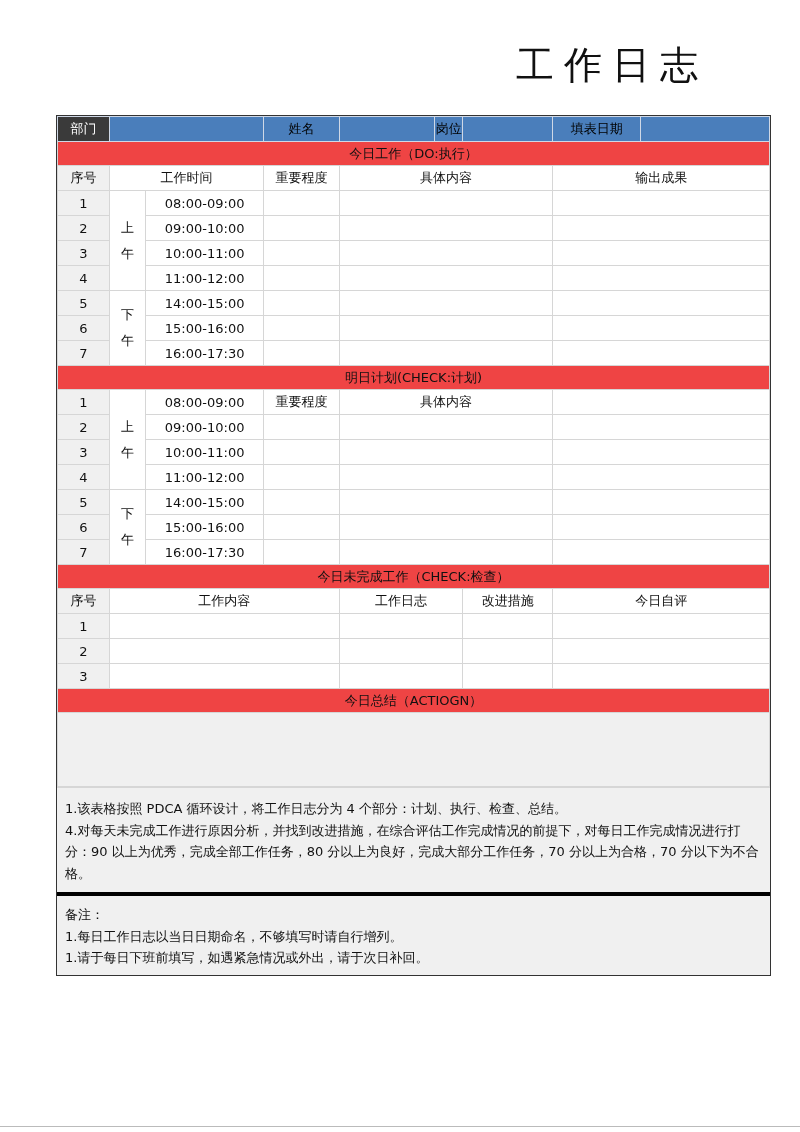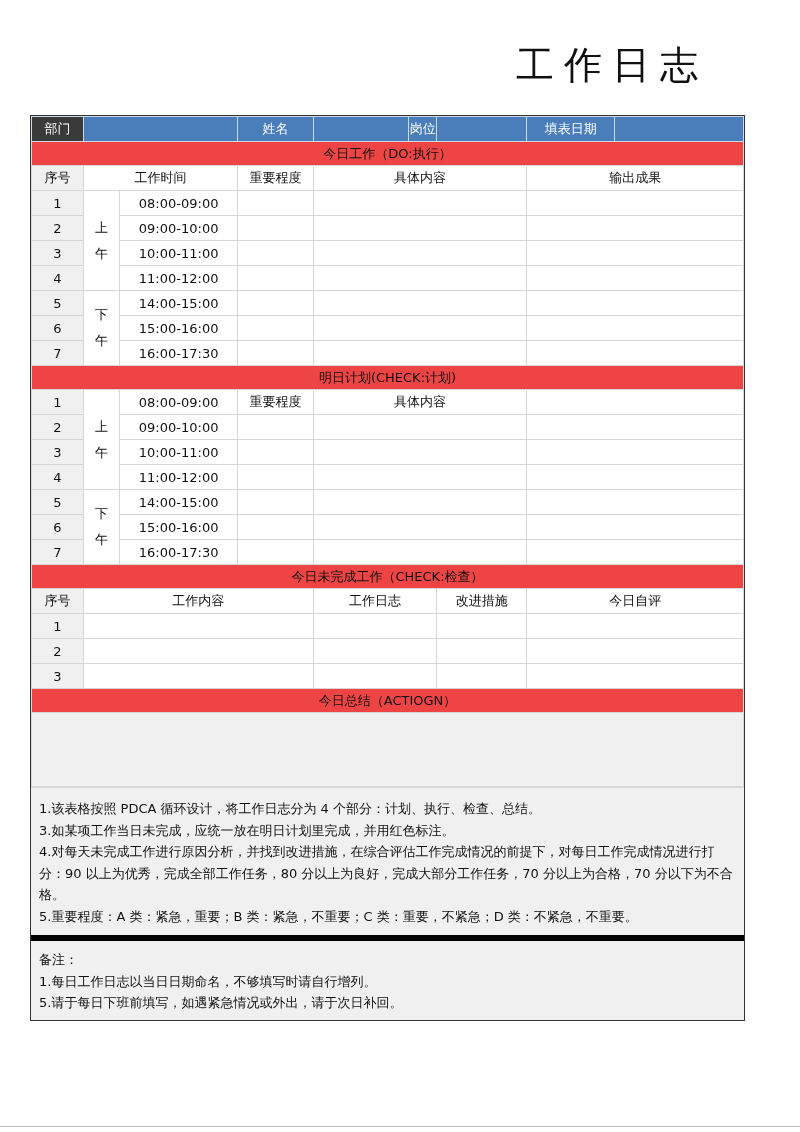"部门" .sheet { left: 30px -> 56px }
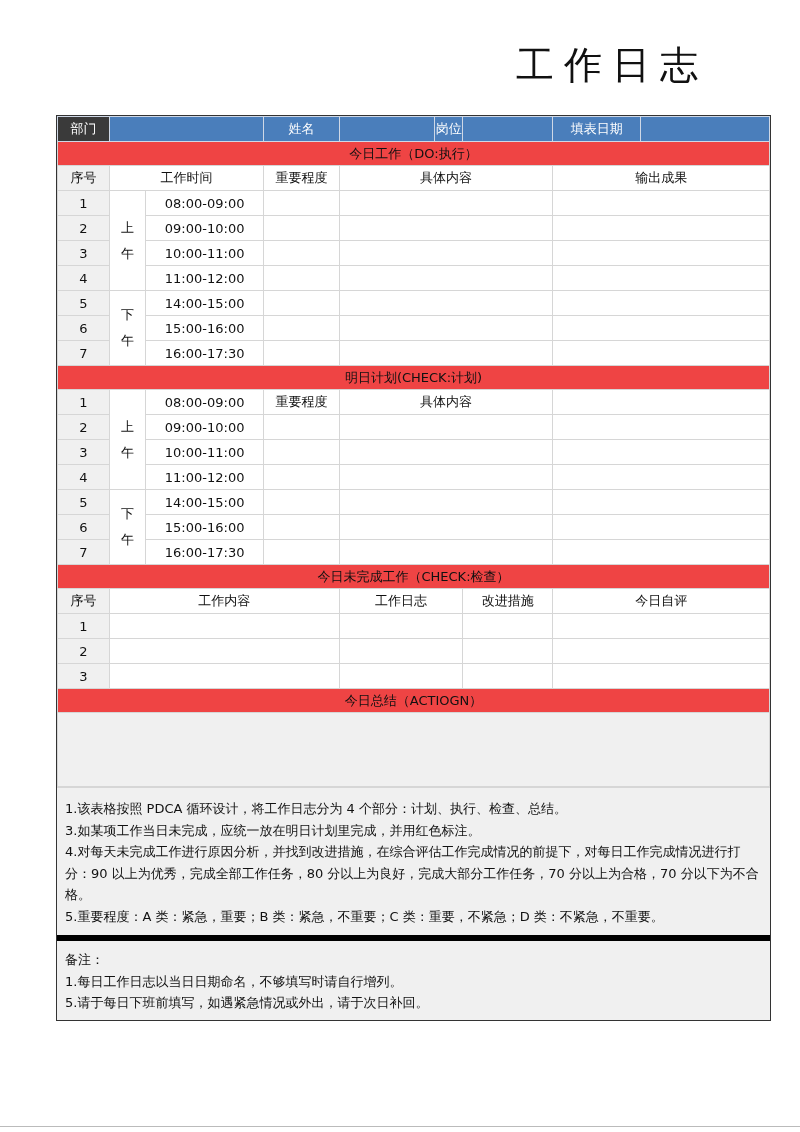"姓名" .hdr td { color: #ffffff -> #000000 }
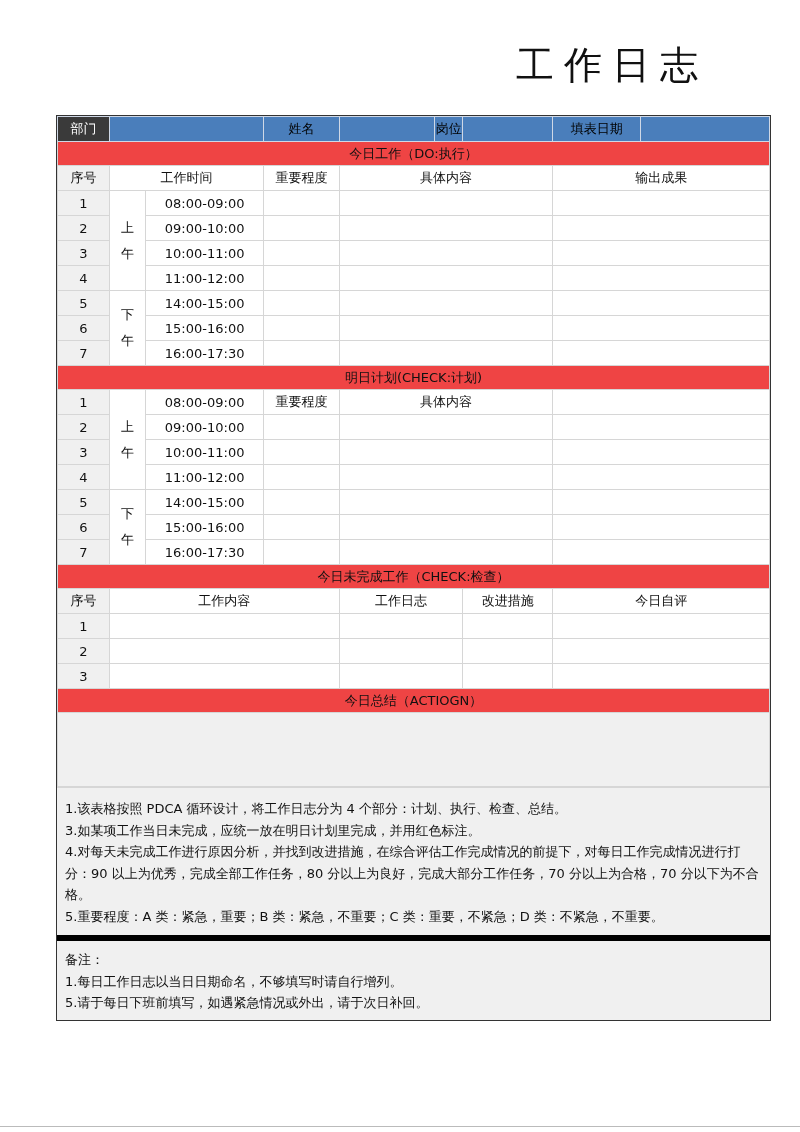"3.如某项工作当日未完成，应统一放在明日计划里完成，并用红色标注。" p { html: <p>3.如某项工作当日未完成，应统一放在明日计划里完成，并用红色标注。</p> -> none }
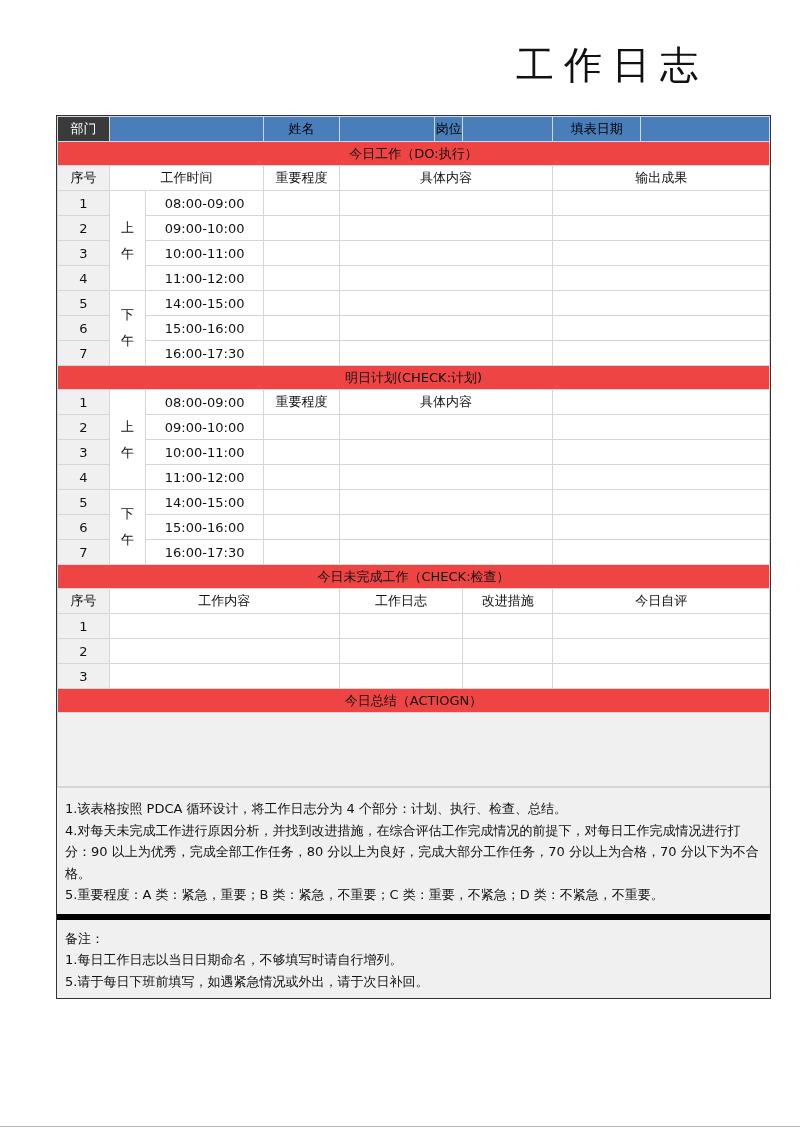"5.重要程度：A 类：紧急，重要；B 类：紧急，不重要；C 类：重要，不紧急；D" p { html: <p>5.重要程度：A 类：紧急，重要；B 类：紧急，不重要；C 类：重要，不紧急；D 类：不紧急，不重要。</p> -> none }
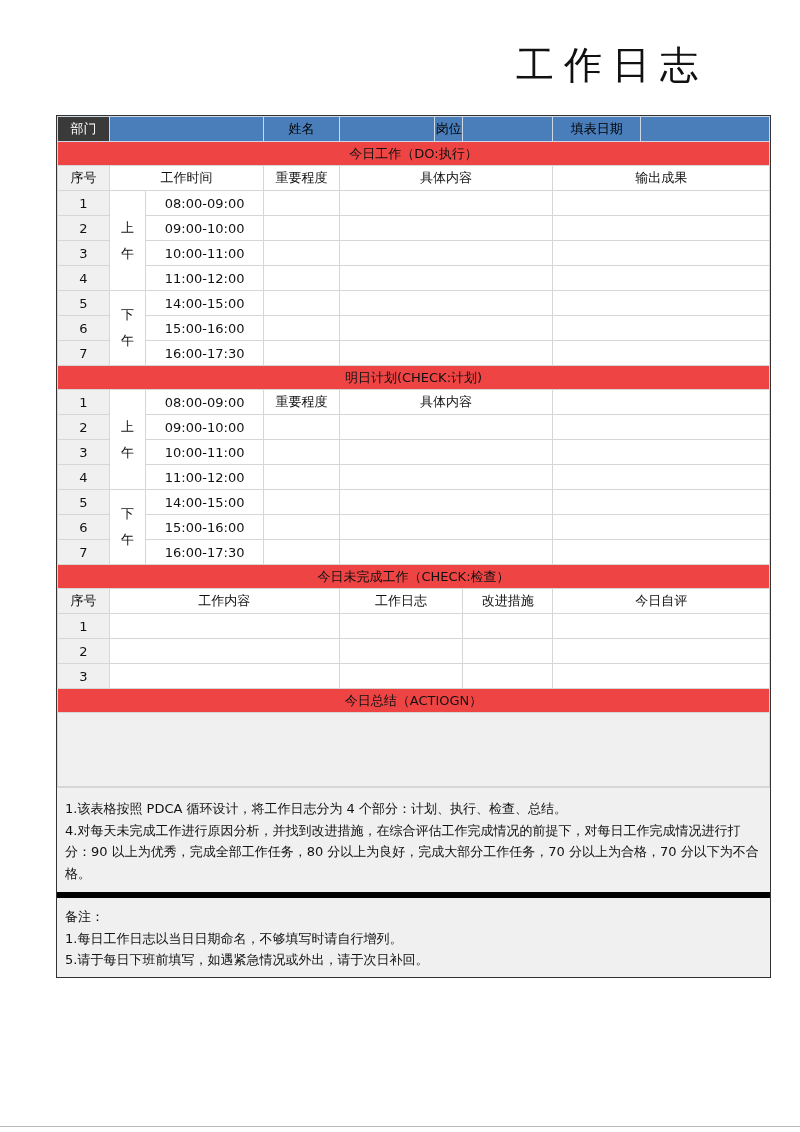"备注：" .remarks { border-top: 6px solid #000000 -> 4px solid #000000 }
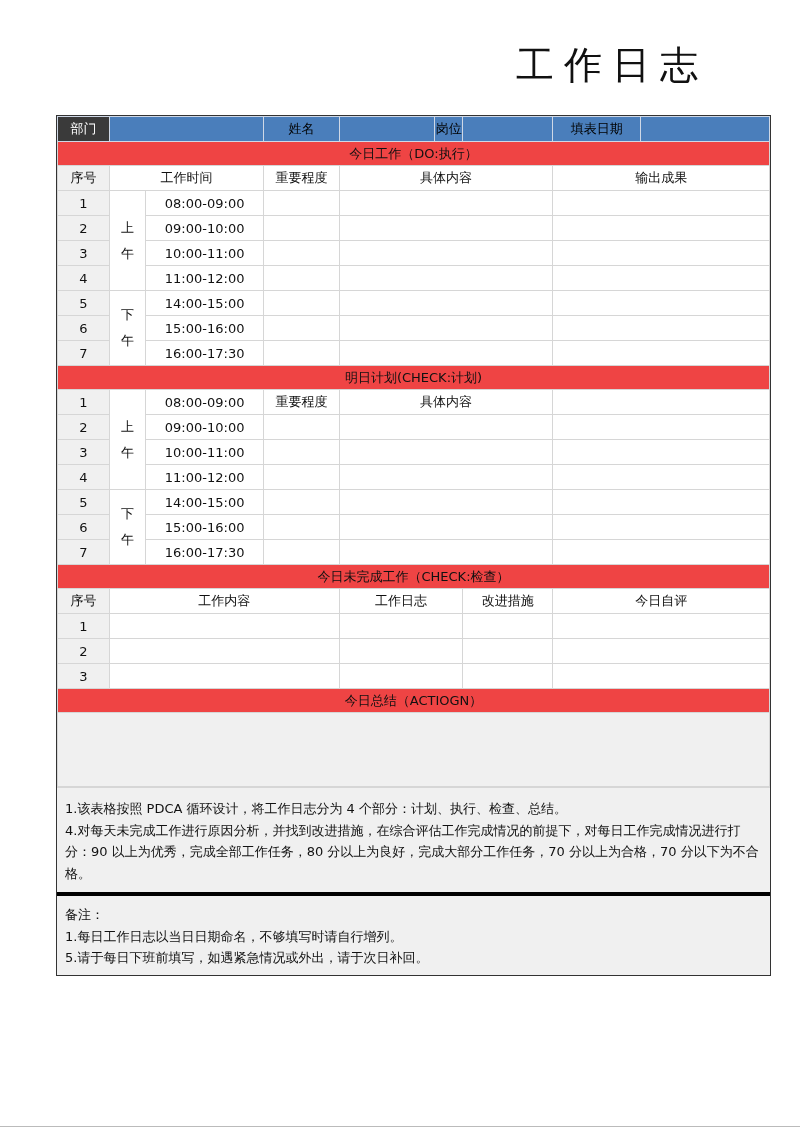"5.请于每日下班前填写，如遇紧急情况或外出，请于次日补回。" p { text: 5 -> 1 }
